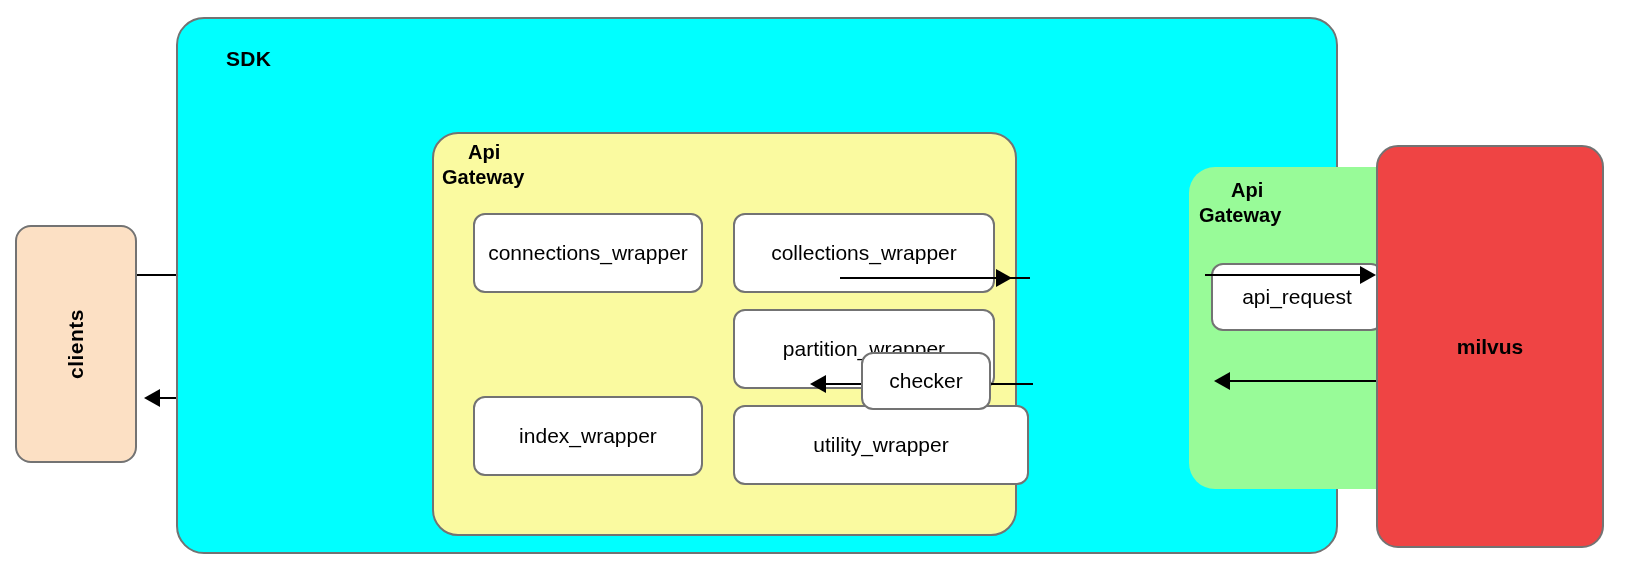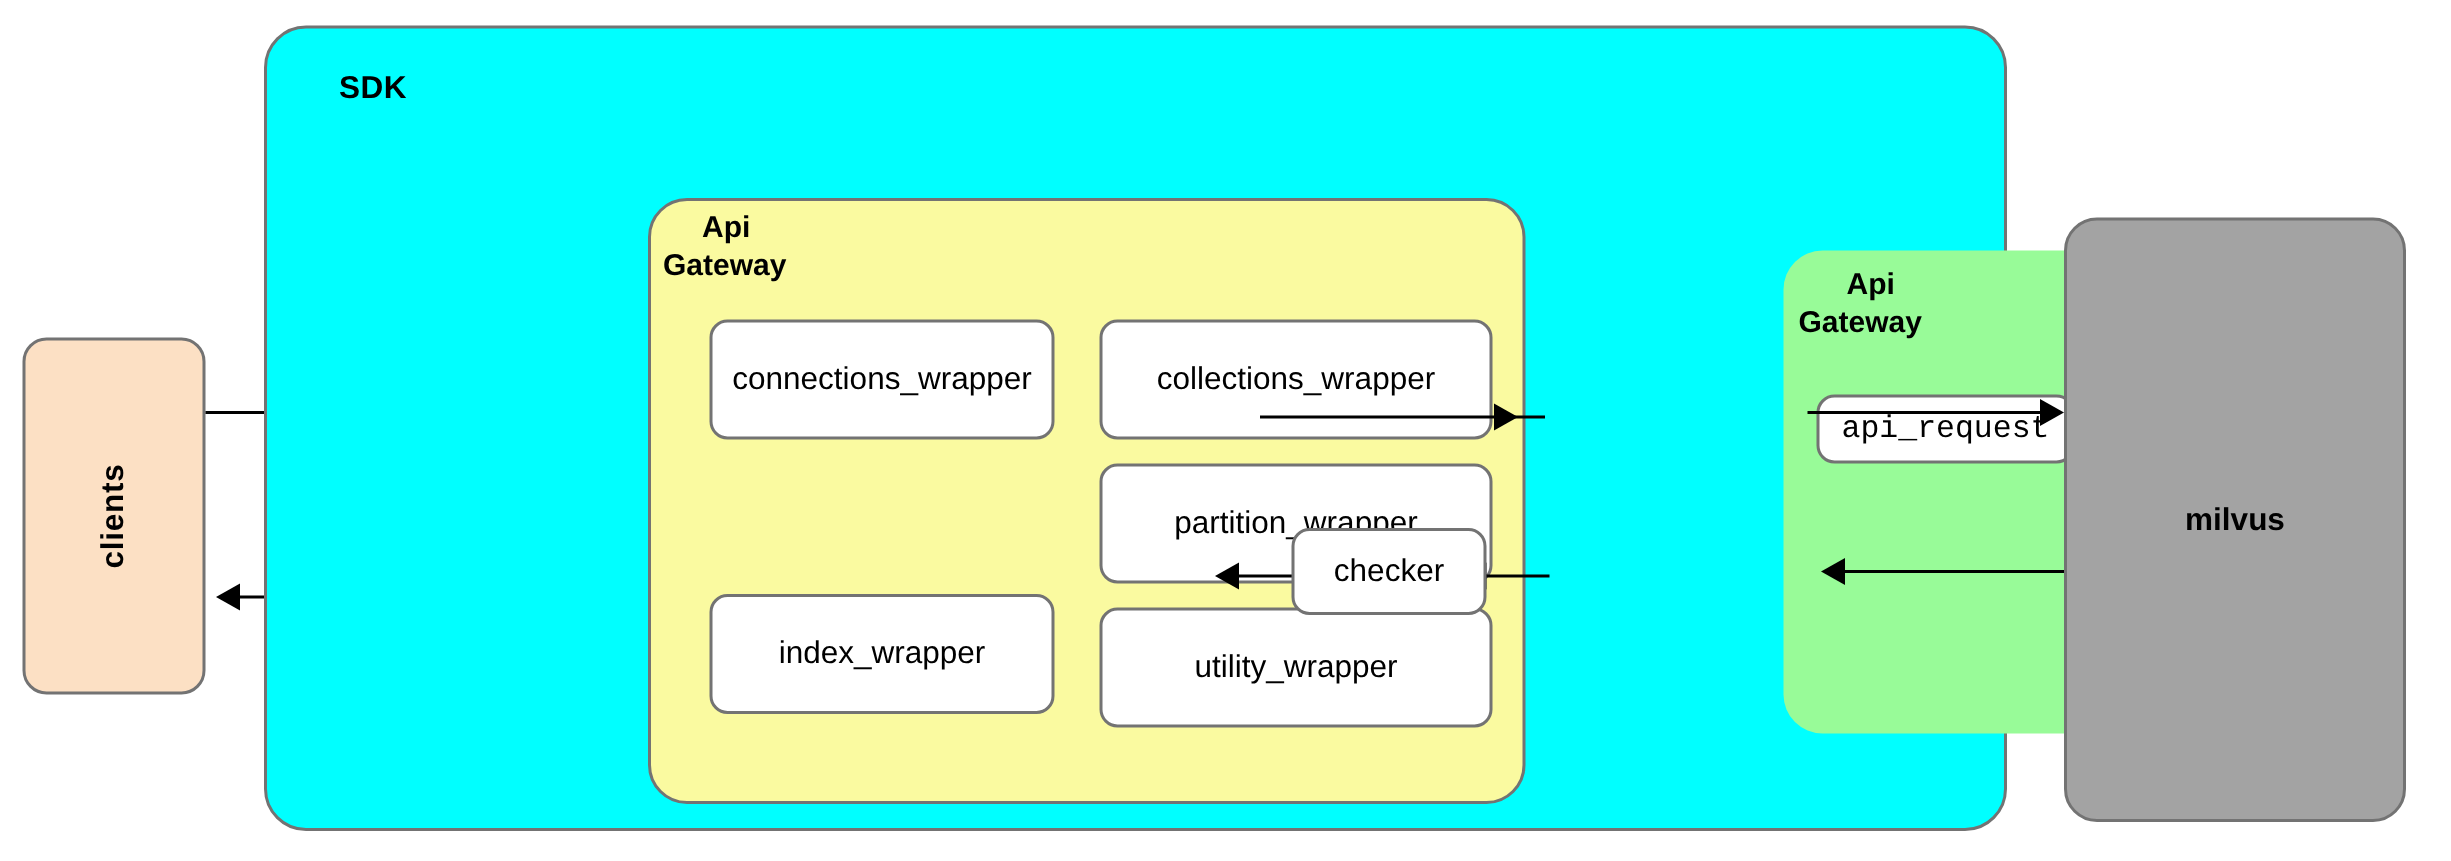"api_request" div.box { font-family: Liberation Mono, monospace -> none; height: 46px -> 68px }
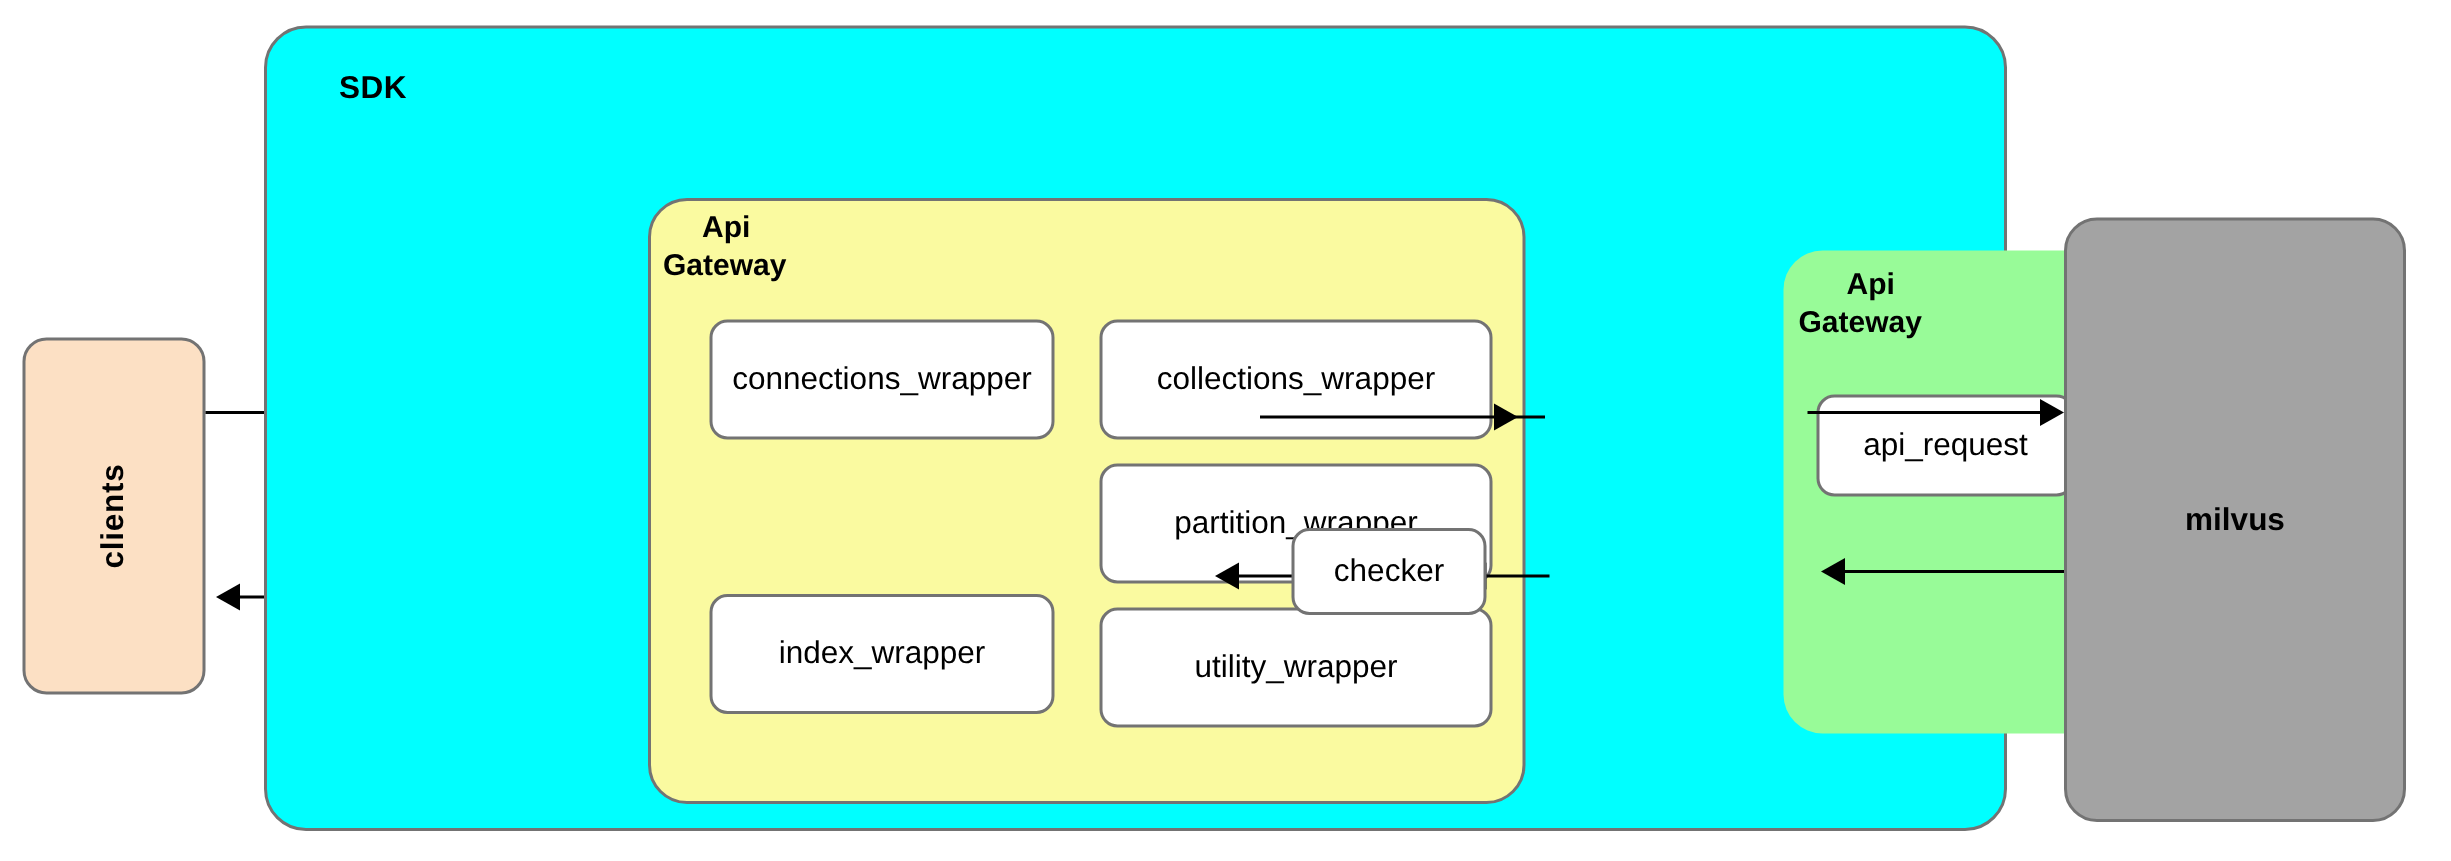"milvus" #milvus-box { background: #a3a3a3 -> #ef4444 }
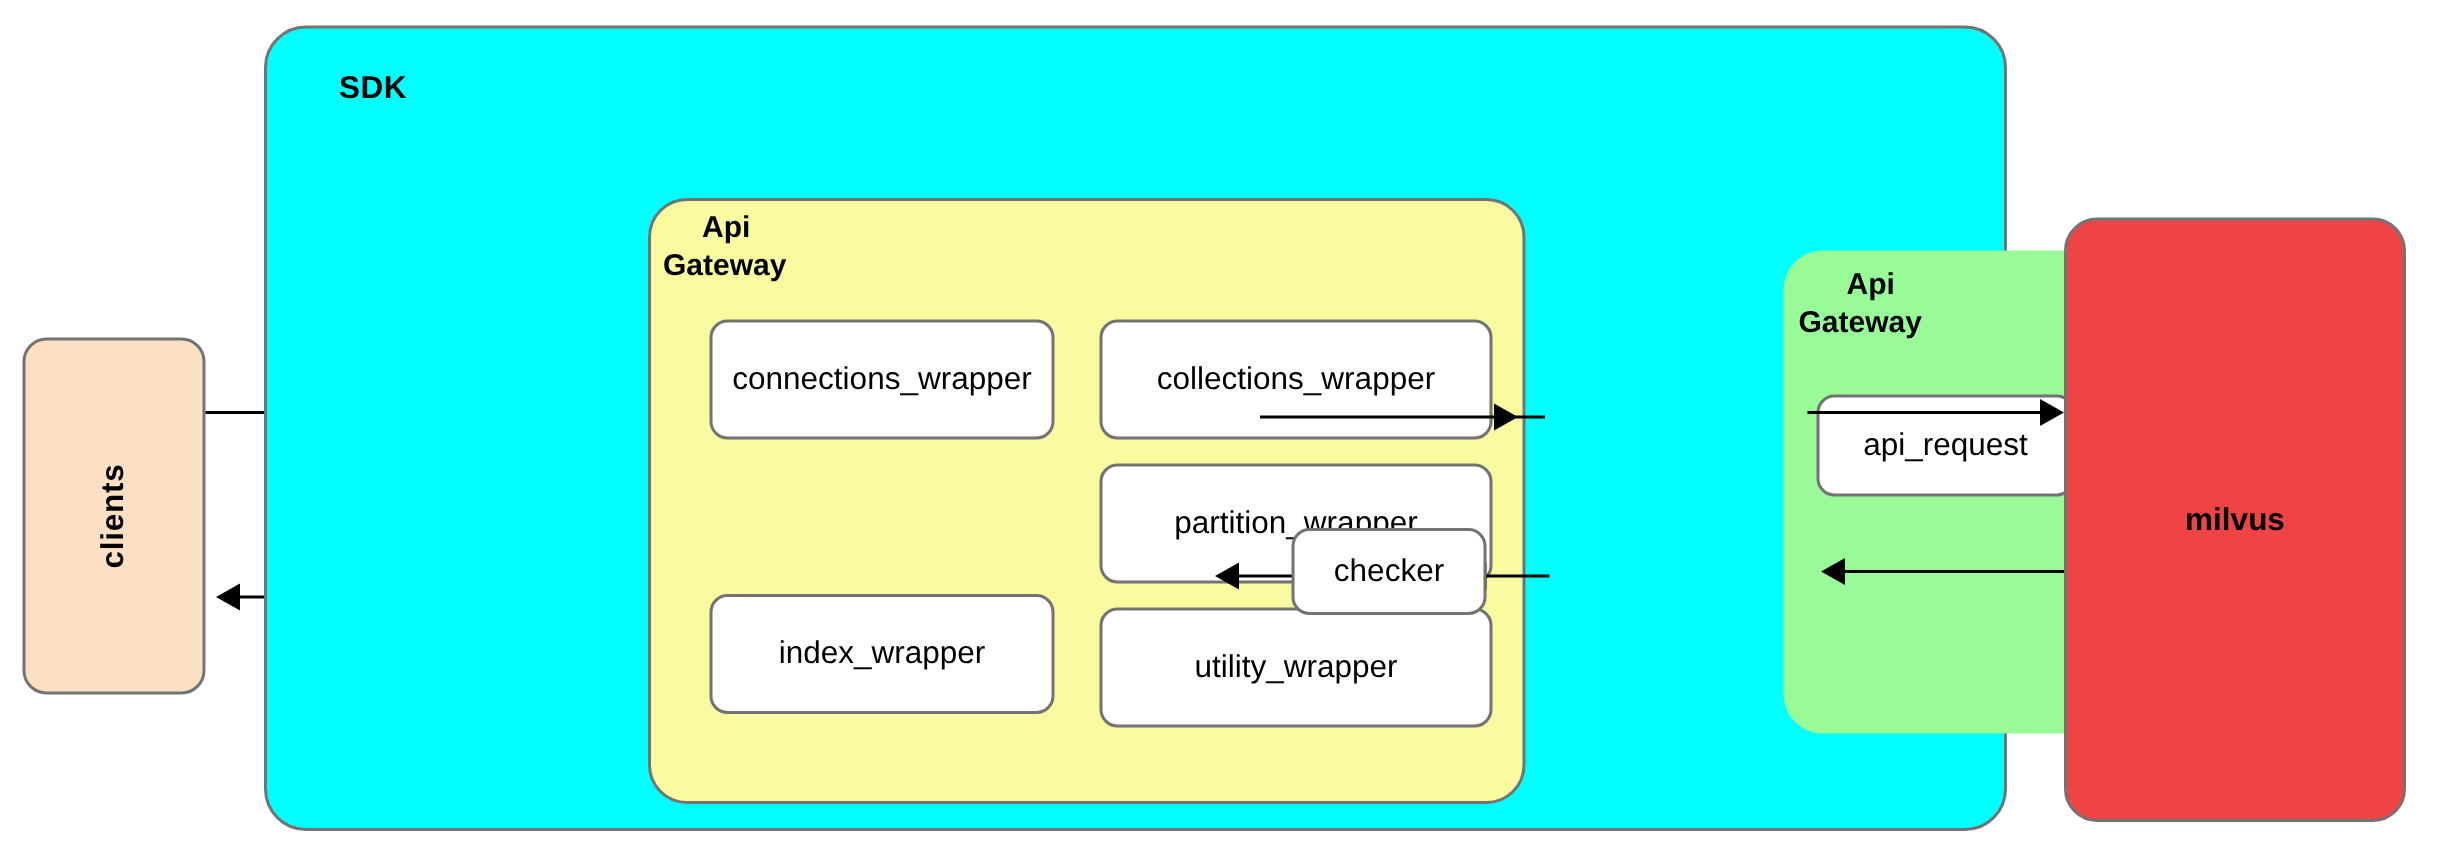"utility_wrapper" div.box { width: 262px -> 296px }
